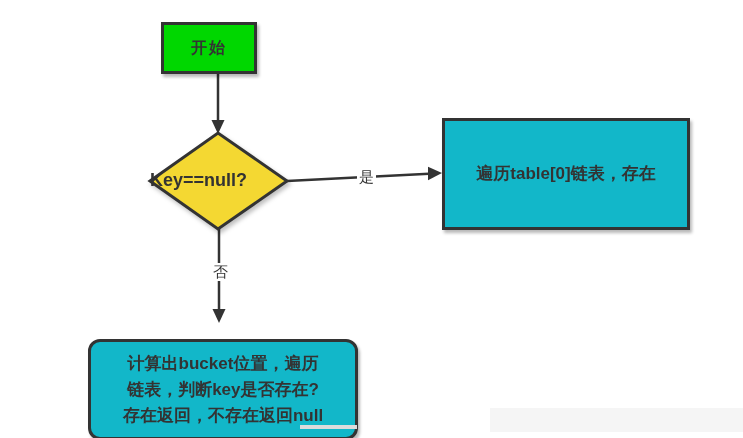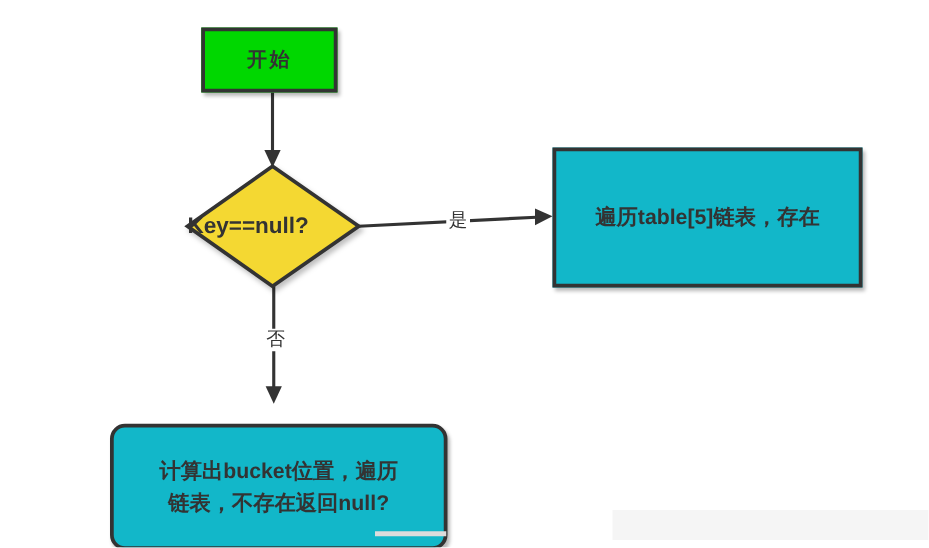"开始" .start-node { width: 109px -> 96px }
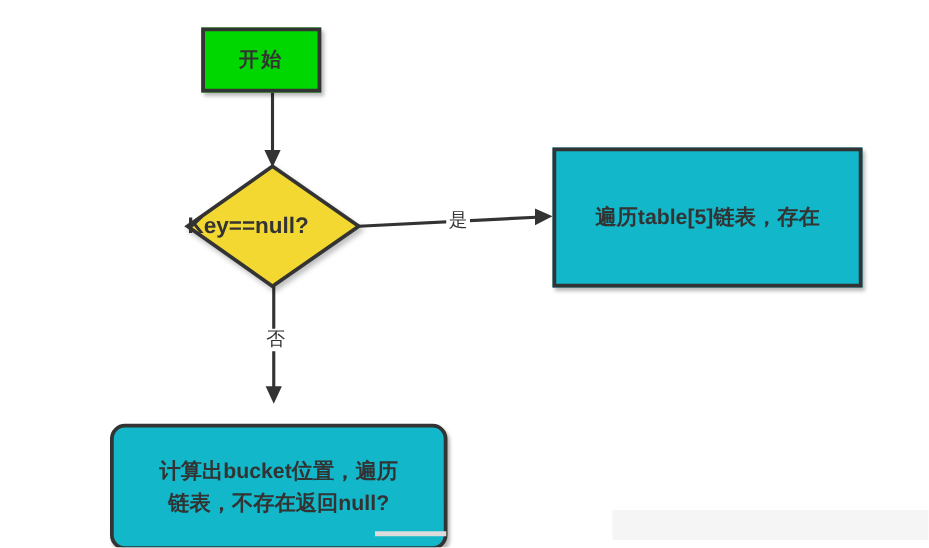"遍历table[5]链表，存在" div { text: 5 -> 0 }
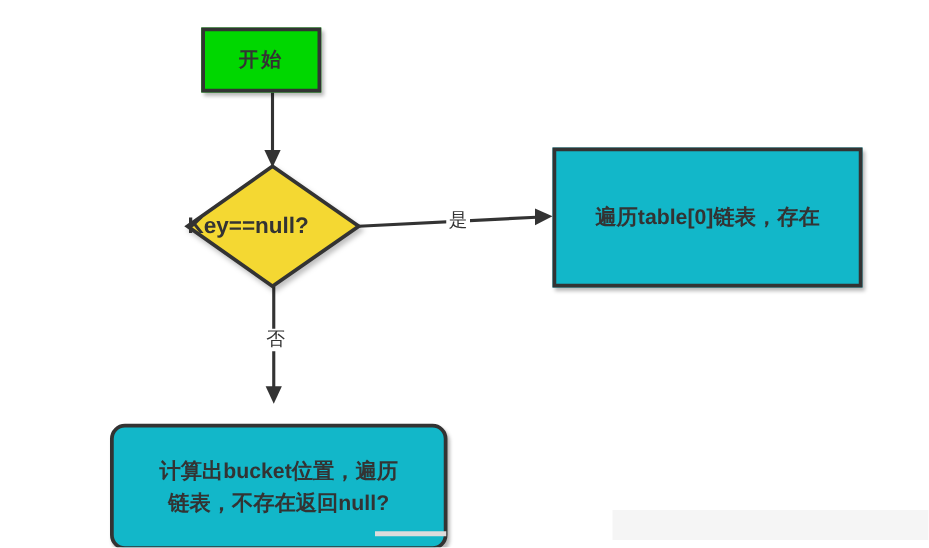"链表，不存在返回null?" div { text: 不存在返回null -> 判断key是否存在 }
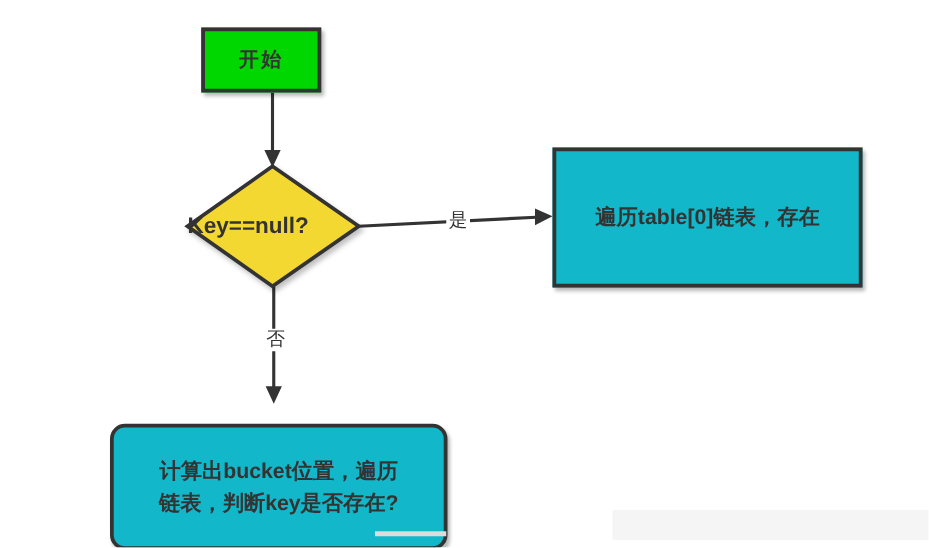"存在返回，不存在返回null" div { html: none -> <div>存在返回，不存在返回null</div> }
